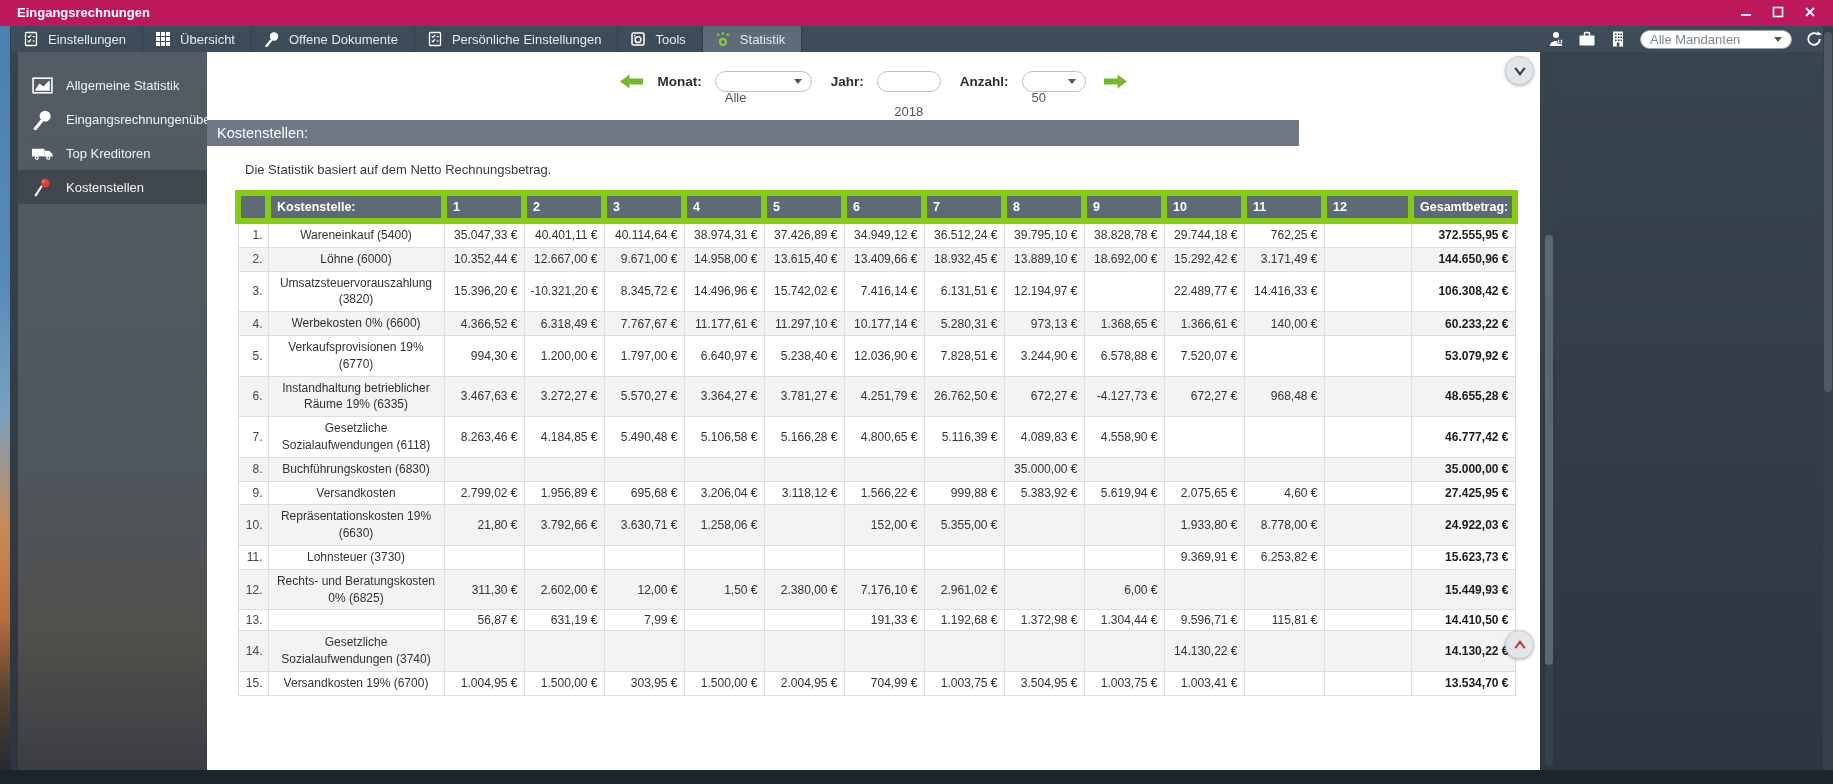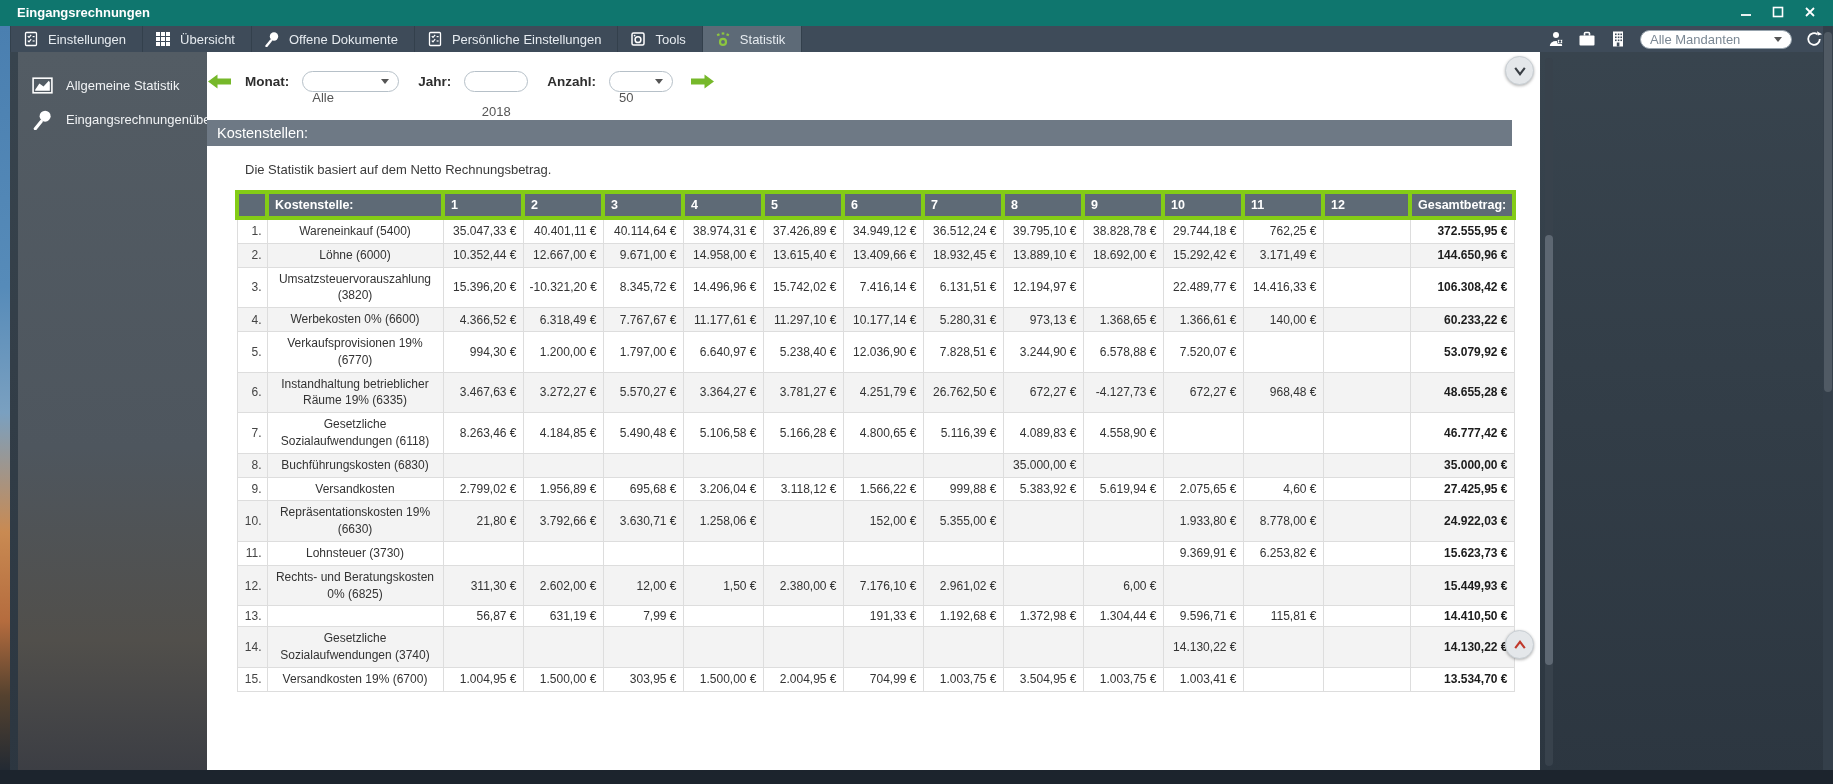"Eingangsrechnungen" .titlebar { background: #0f766e -> #be185d }
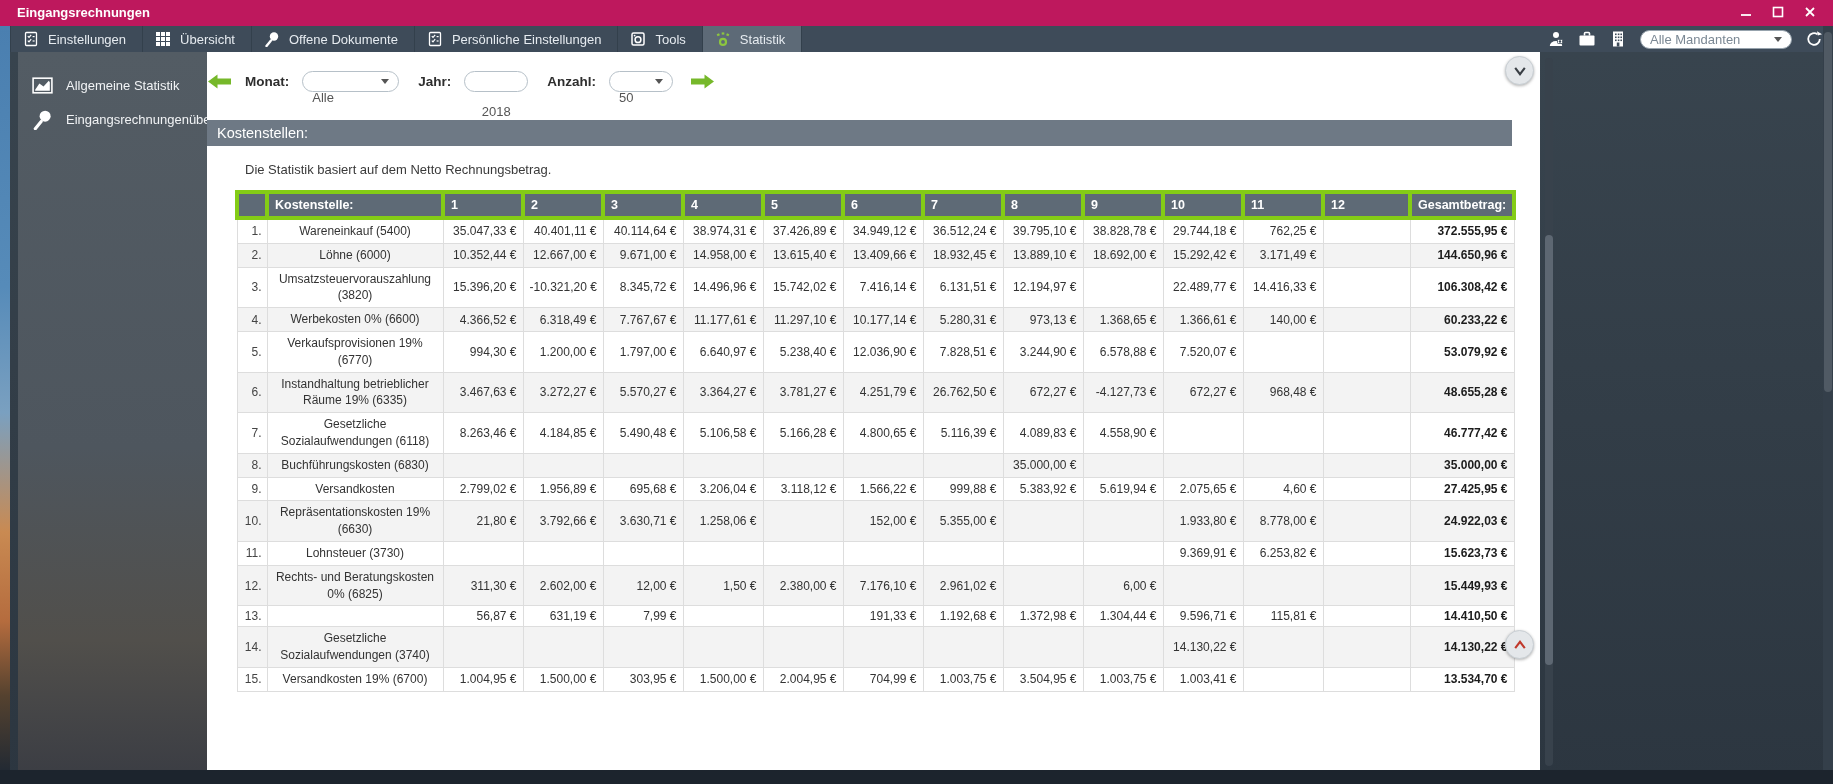"Monat:" .filter-row { justify-content: flex-start -> center }
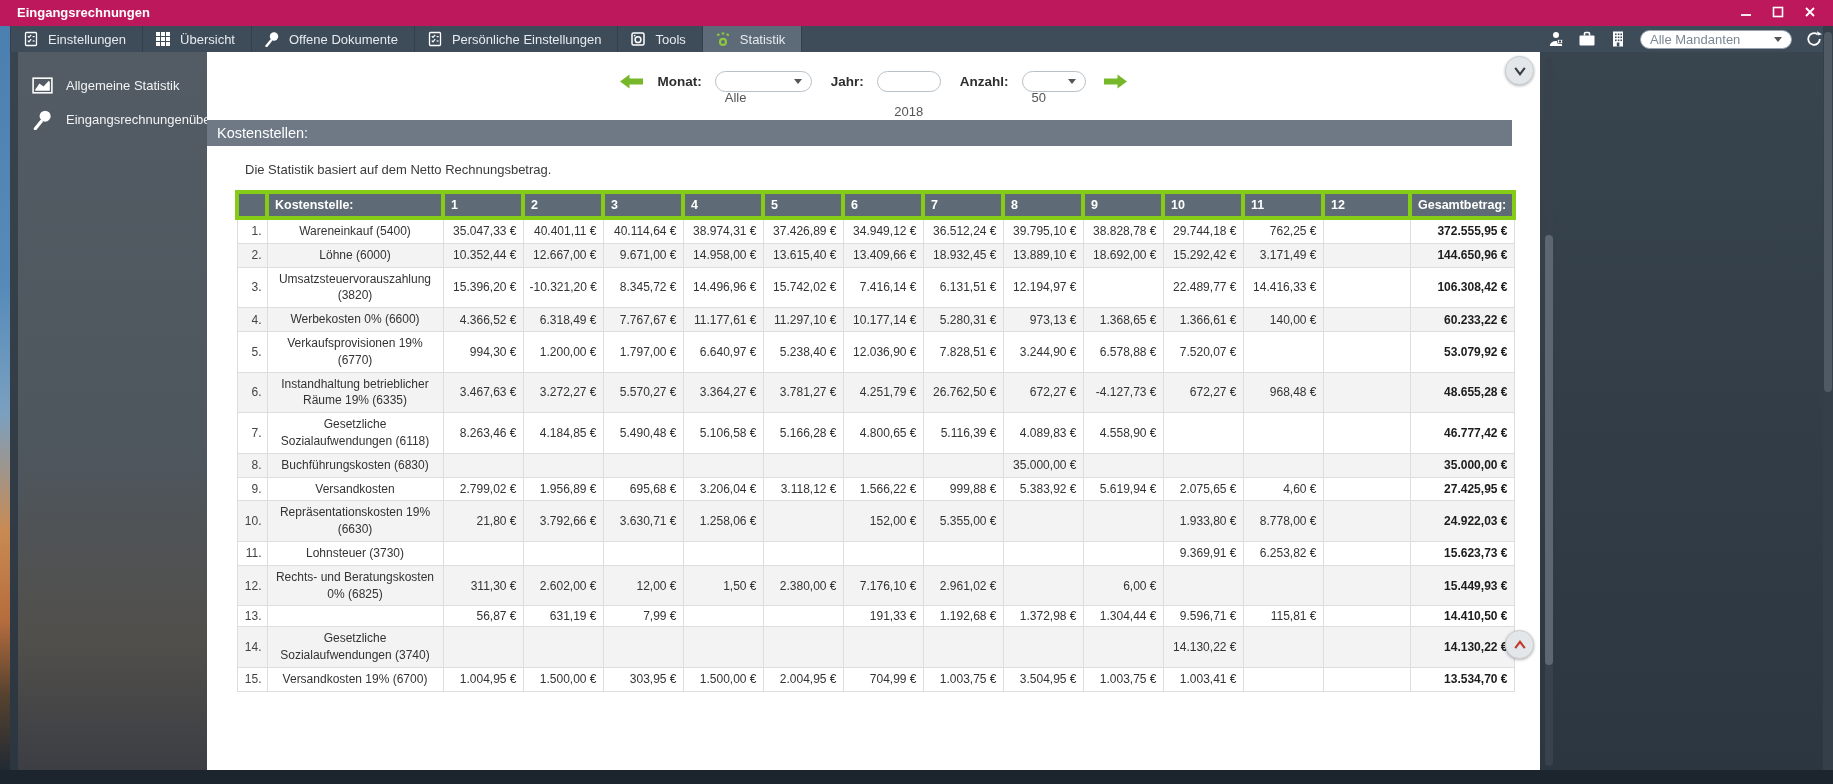"Kostenstellen:" .section-bar { width: 1305px -> 1092px }
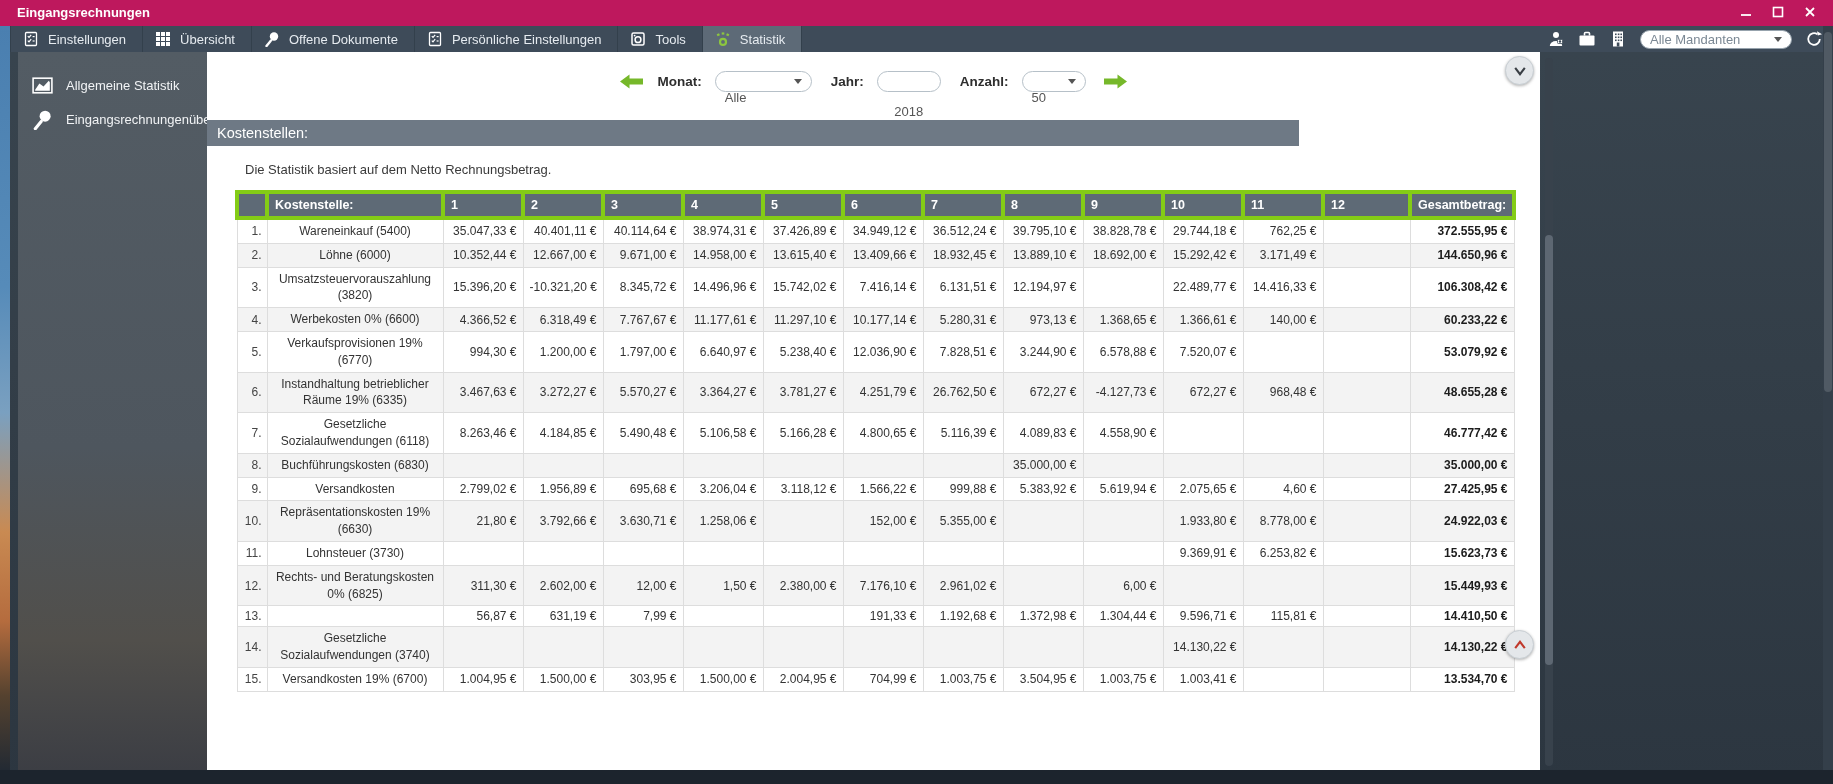"Top Kreditoren" div.side-item { html: none -> <div> <span> <svg> <rect></rect> <path></path> <circle></circle> <circle></circle> <circle></circle> <circle></circle> </svg> </span> <span>Top Kreditoren</span> </div> }
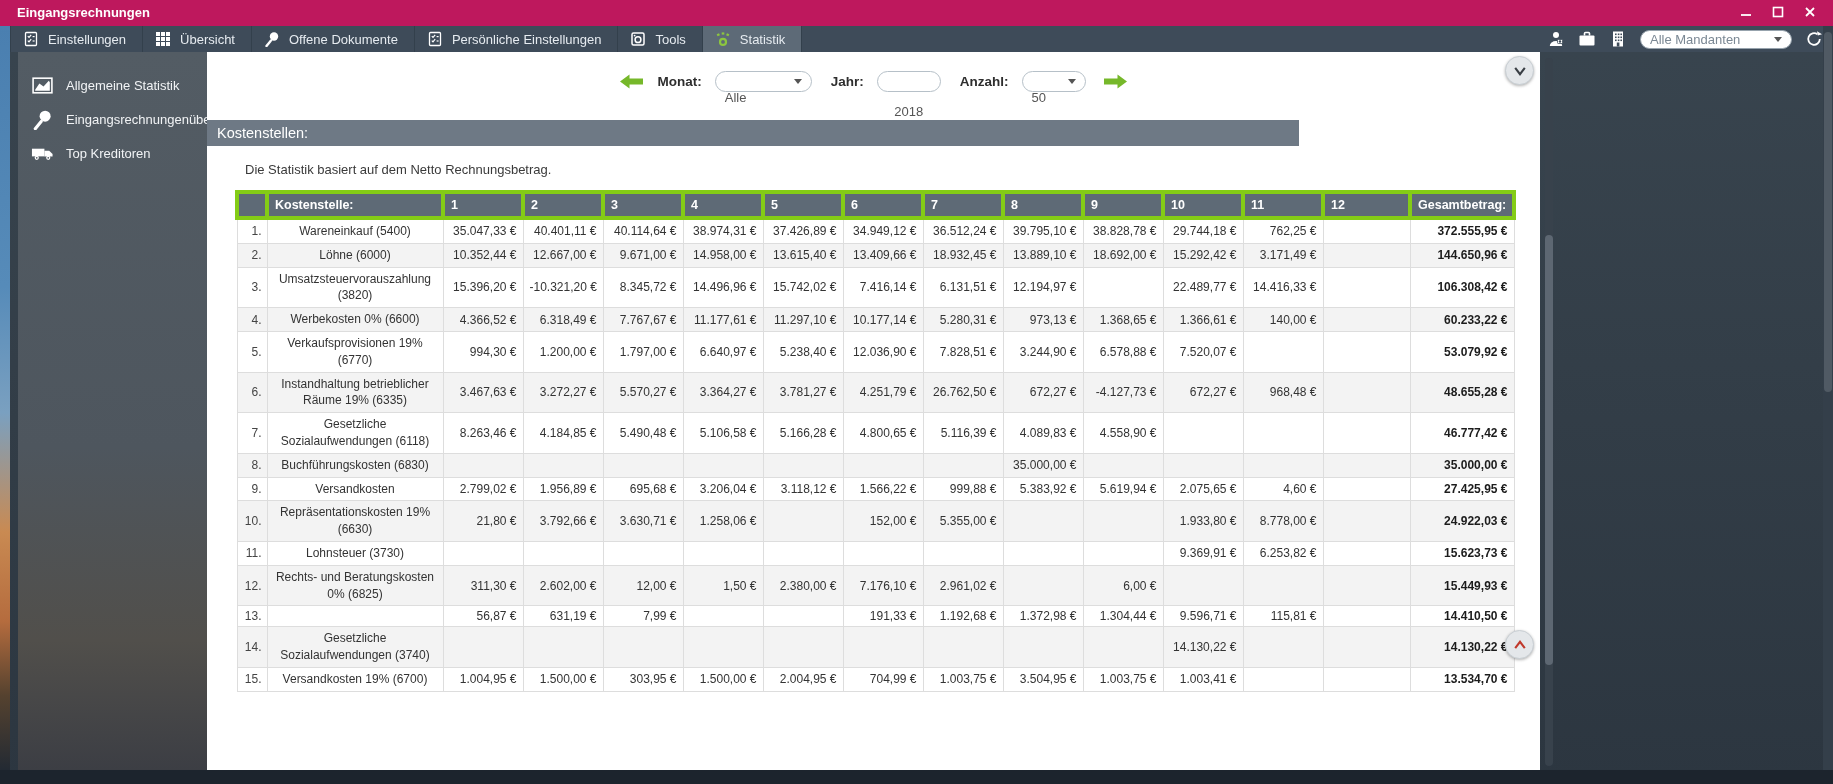"Kostenstellen" div.side-item { html: none -> <div> <span> <svg> <line></line> <circle></circle> <circle></circle> </svg> </span> <span>Kostenstellen</span> </div> }
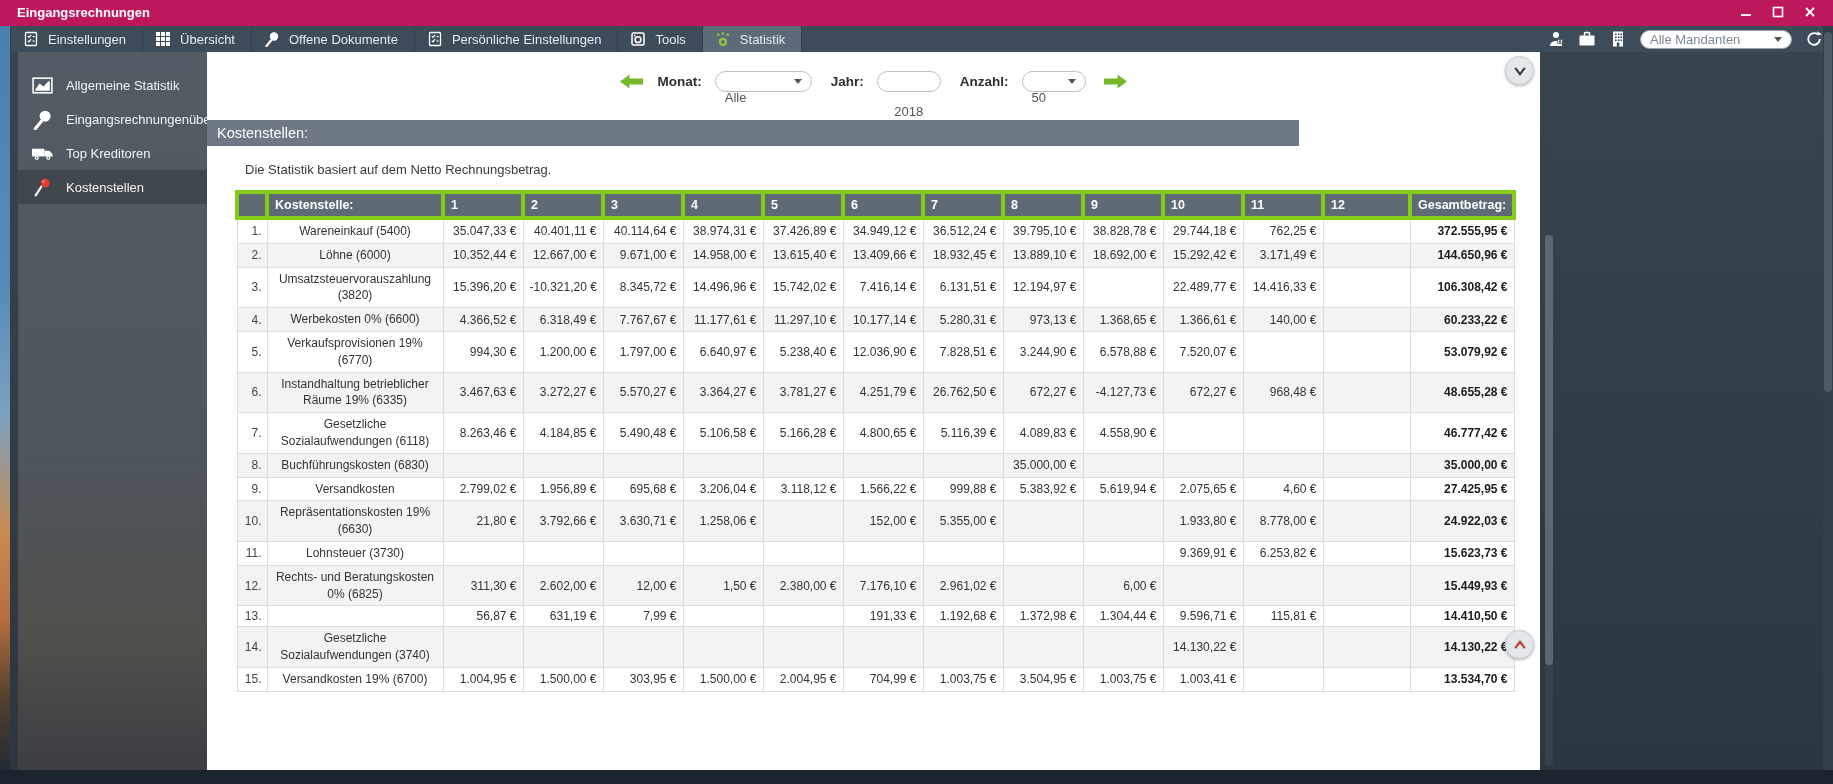"Kostenstelle:" .tbl th { border: 4px solid #84cc16 -> 6px solid #84cc16 }
